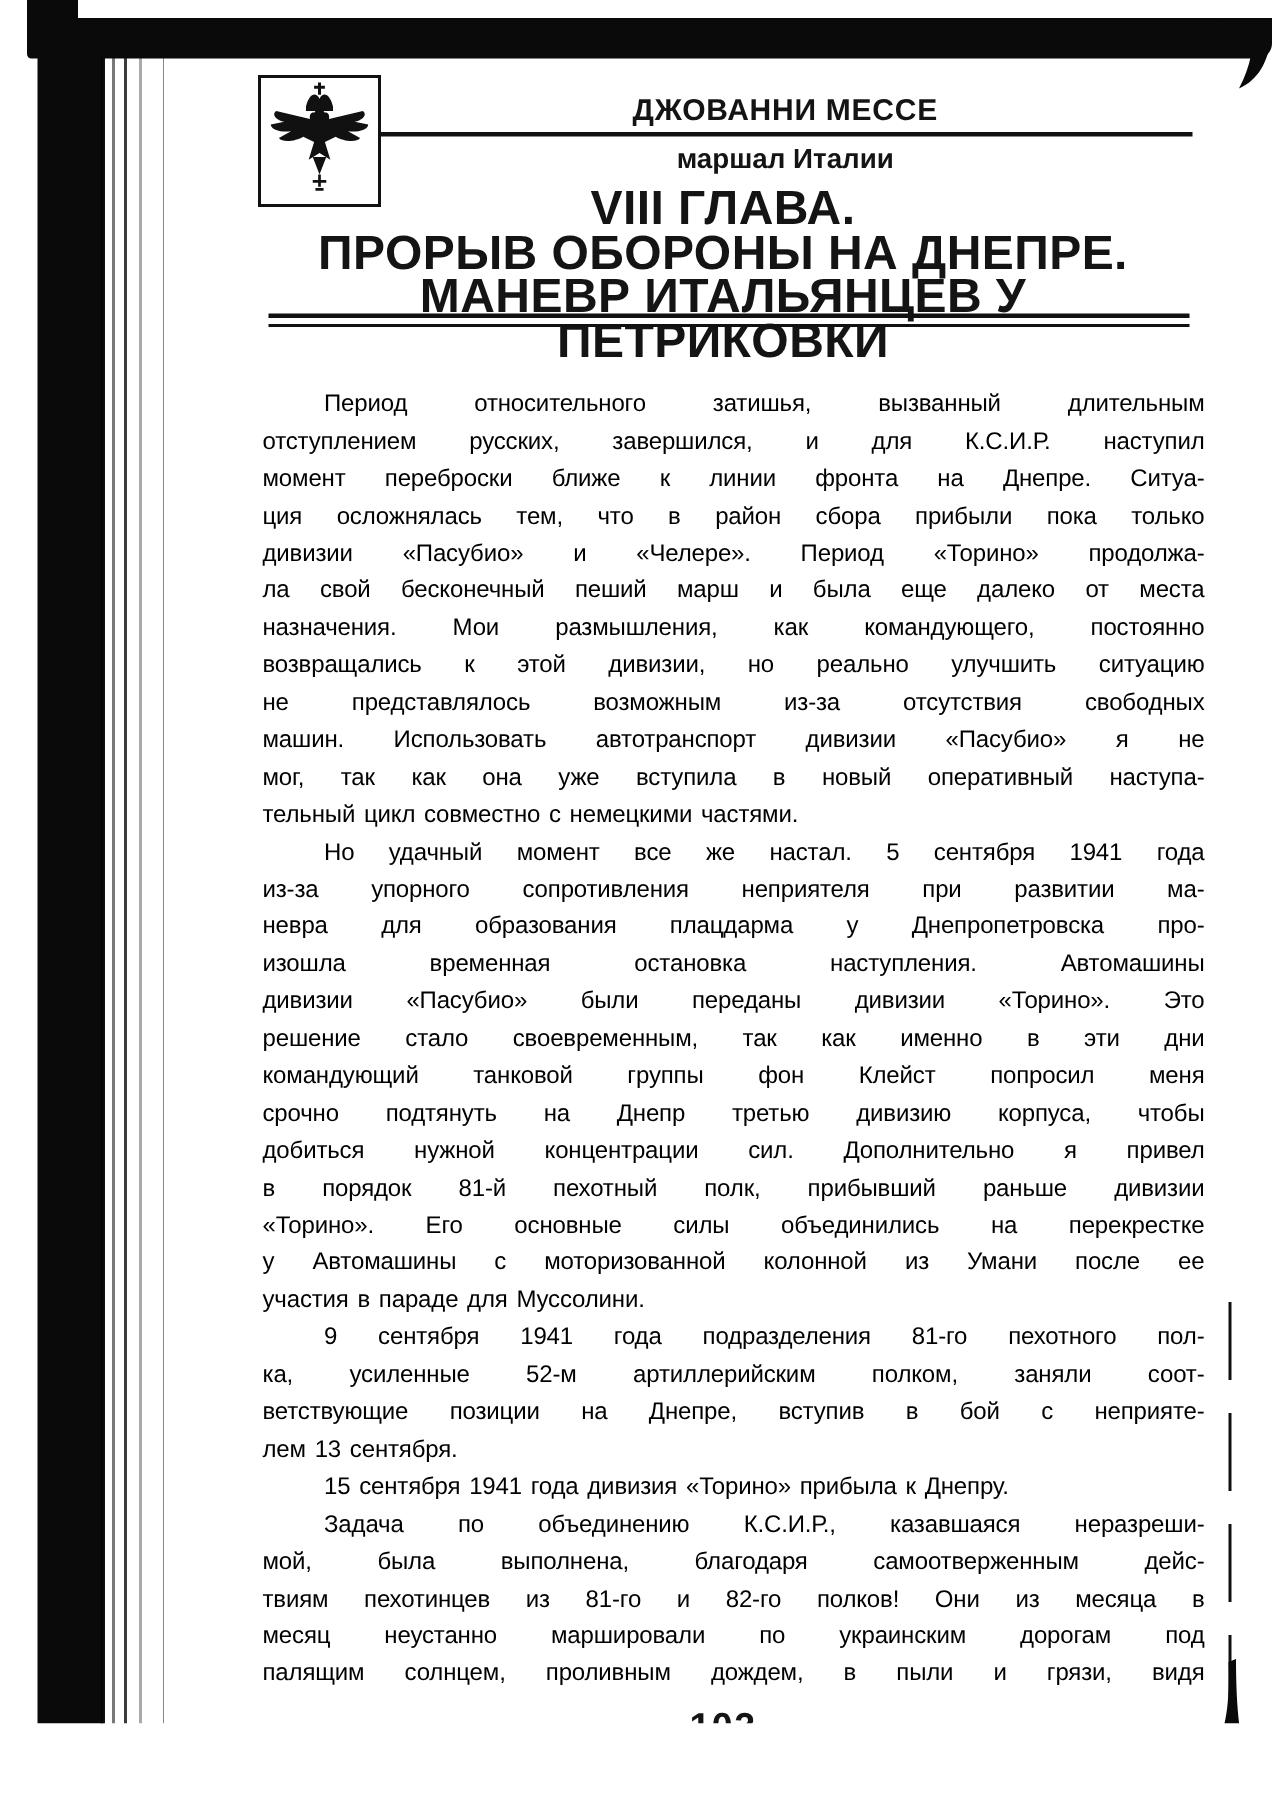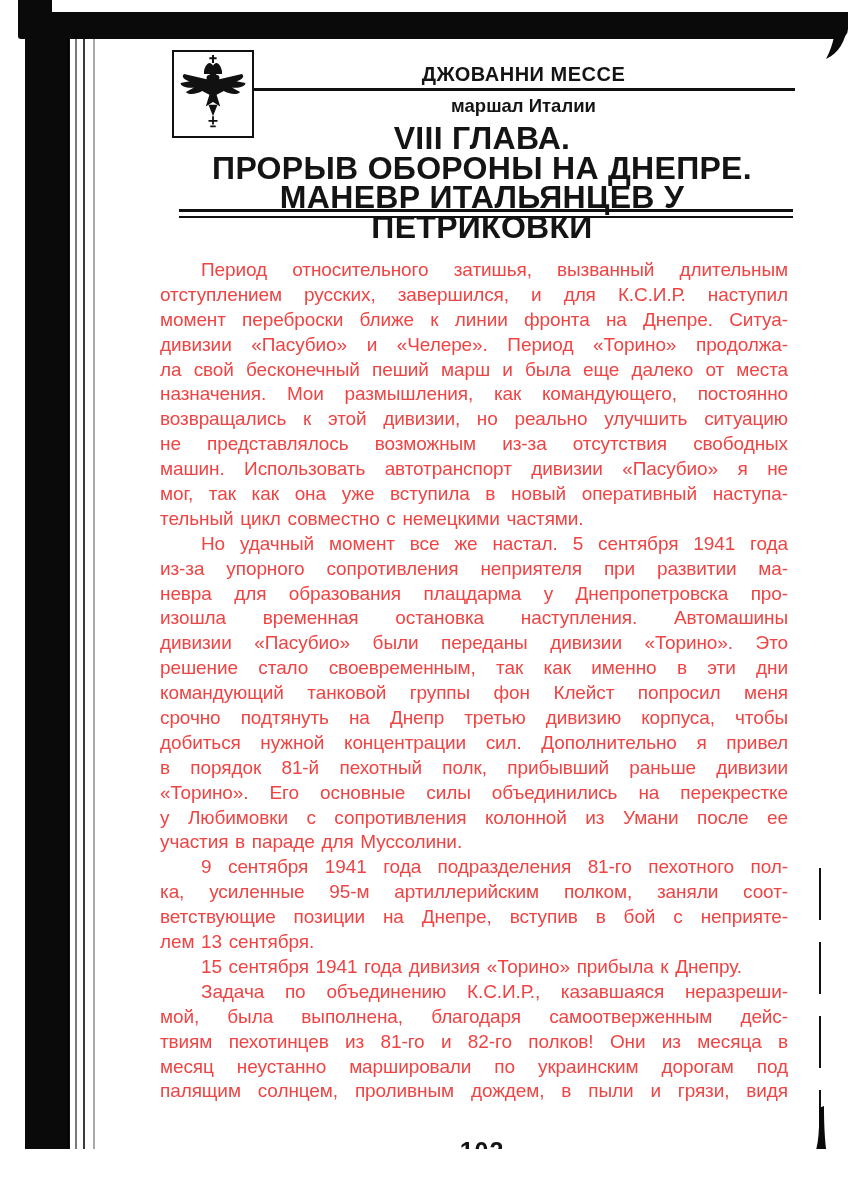"Период относительного затишья, вызванный" .body-text { color: #ef4444 -> #000000; font-size: 19px -> 16px; left: 160px -> 175px }
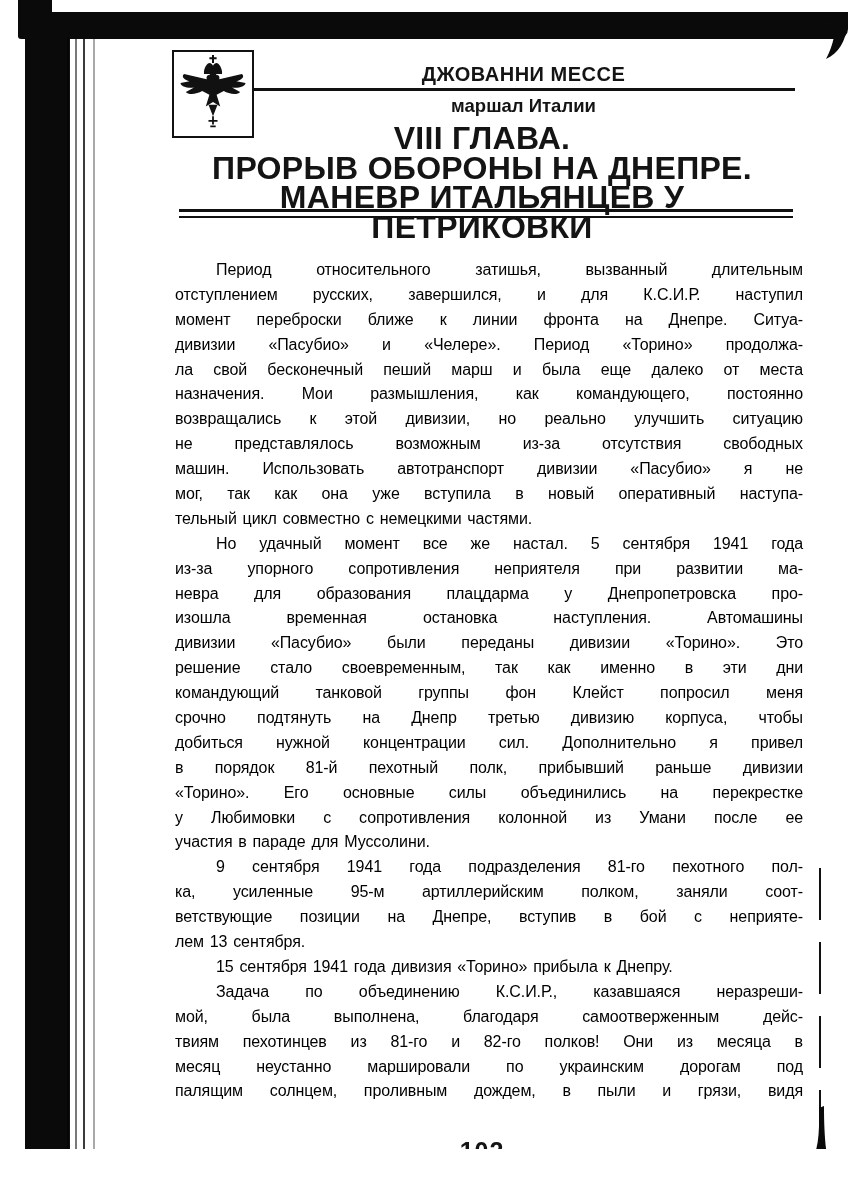"ция осложнялась тем, что в" div.bline { html: none -> <div>ция осложнялась тем, что в район сбора прибыли пока только</div> }
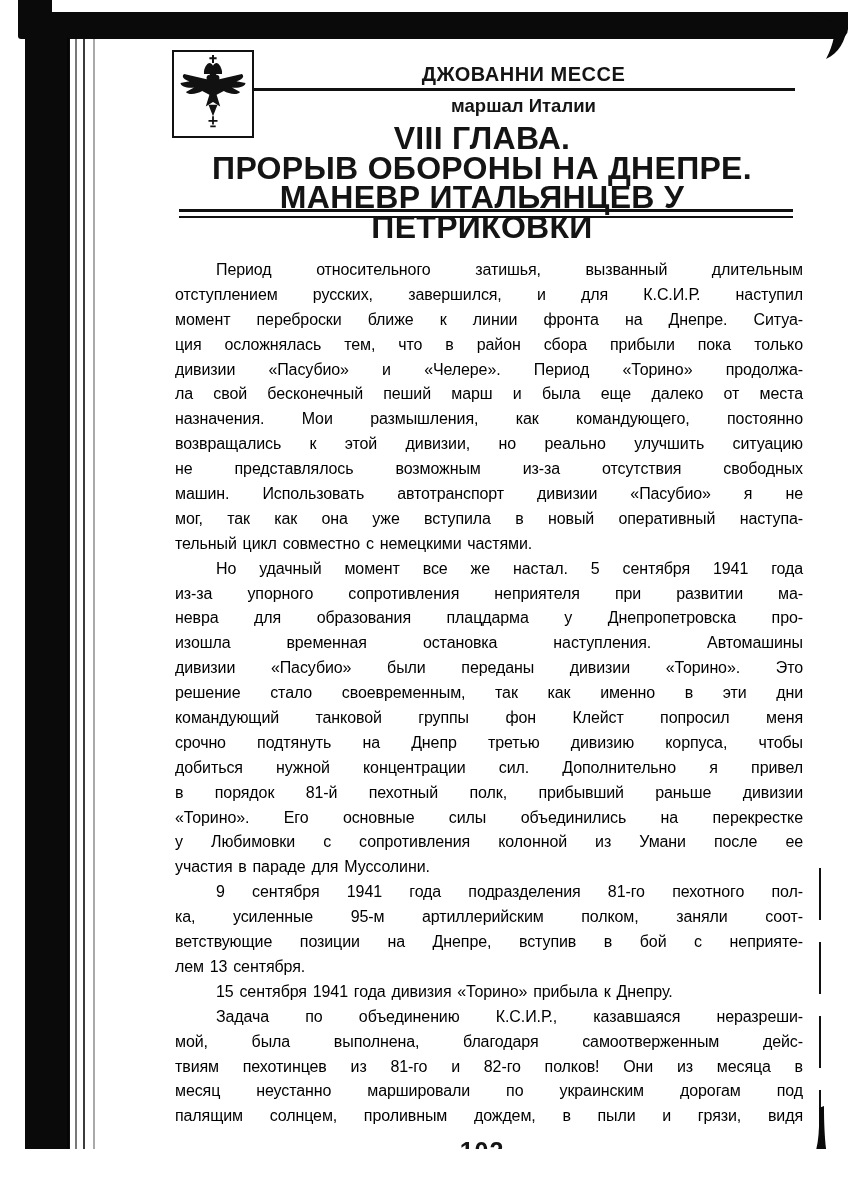"у Любимовки с сопротивления колонной" div.bline { text: Любимовки с сопротивления -> Автомашины с моторизованной }
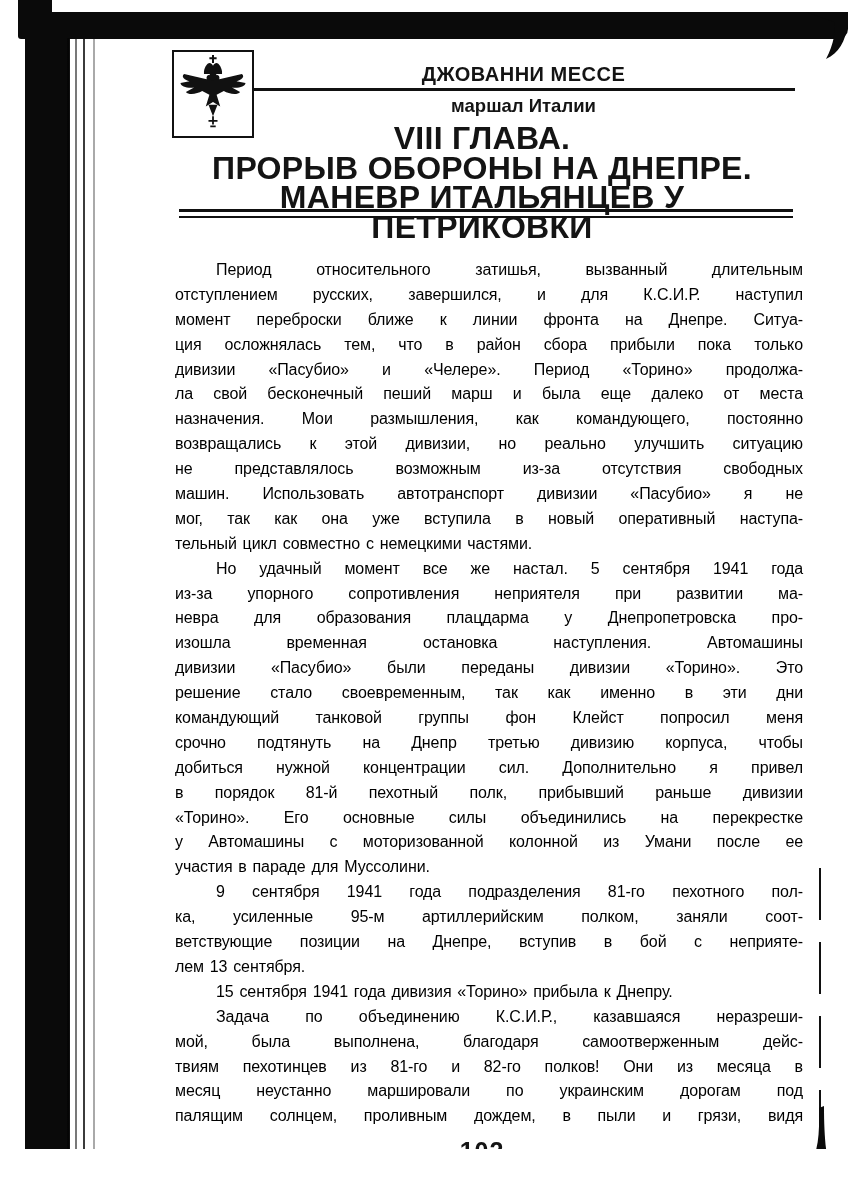"ка, усиленные 95-м артиллерийским" div.bline { text: 95-м -> 52-м }
